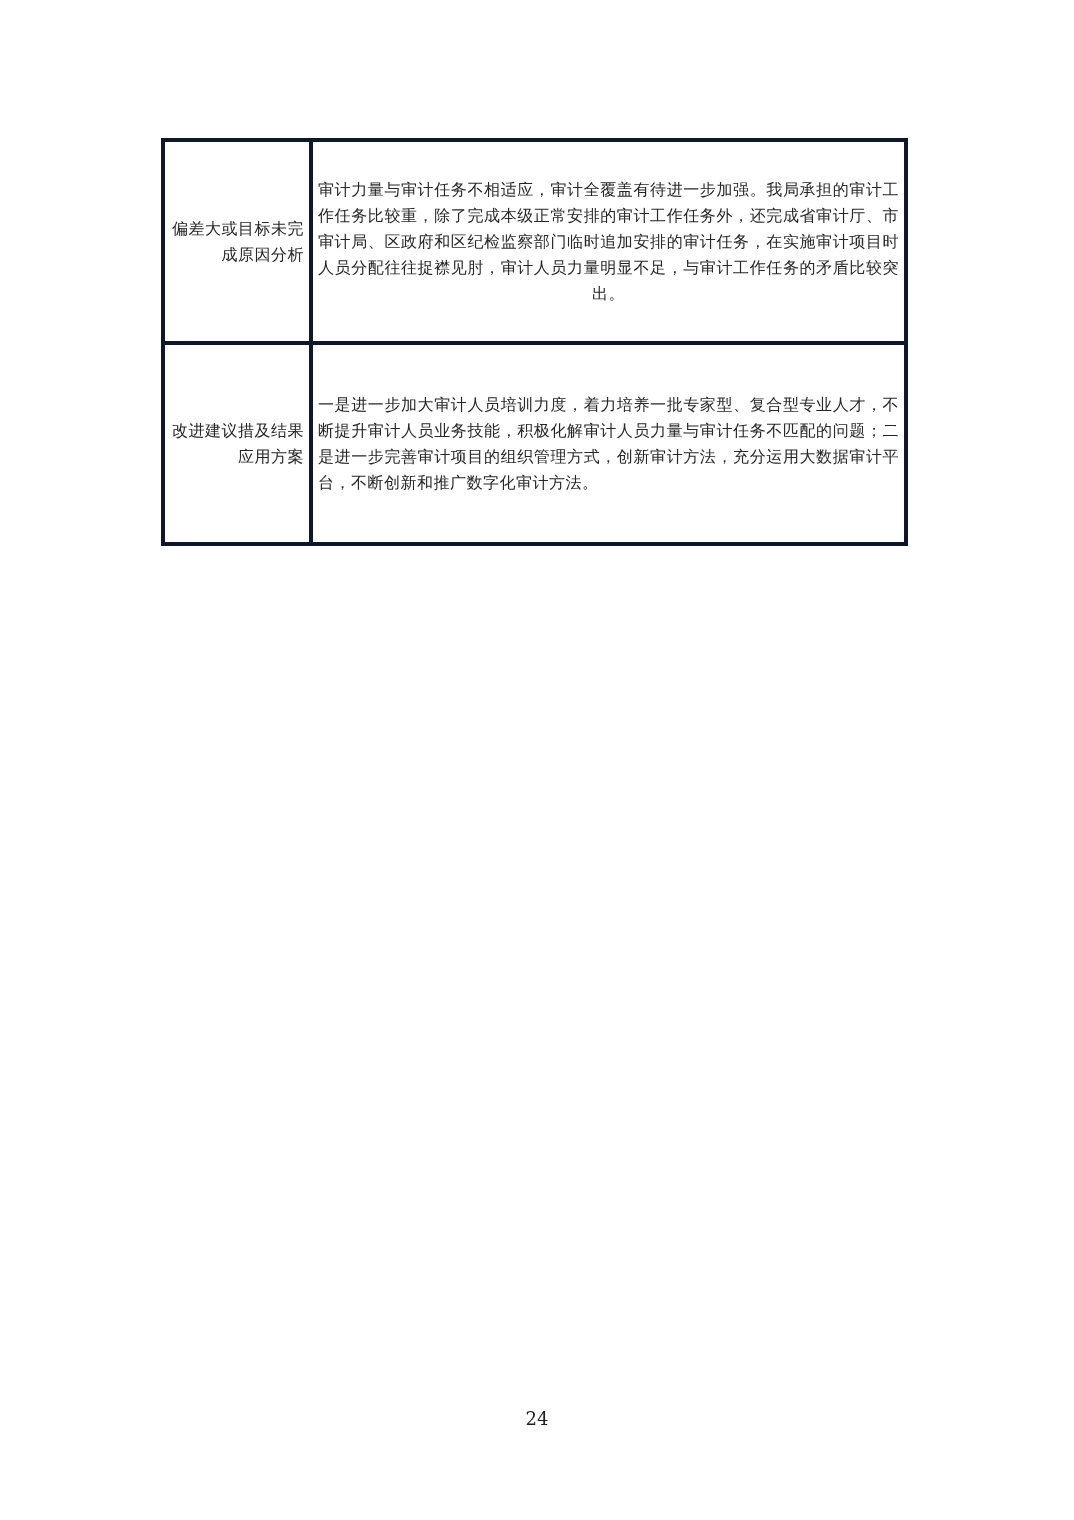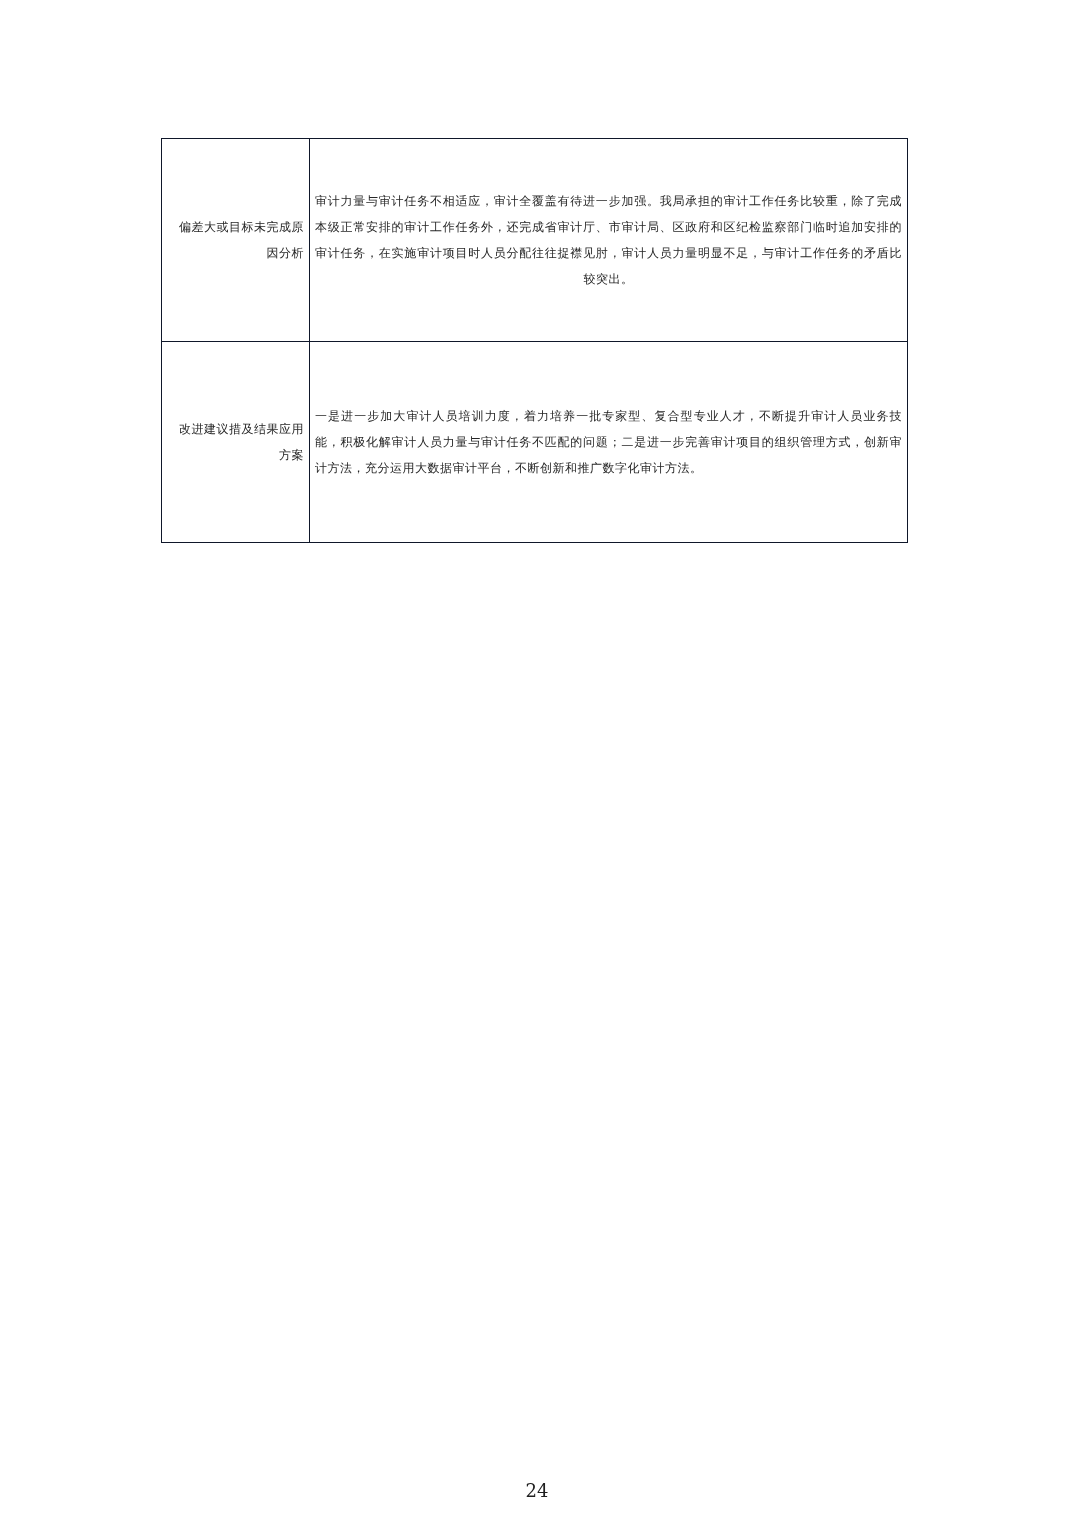"审计力量与审计任务不相适应，审计全覆盖有待进一步加强。我局承担的审计工作任务比较" .doc-table td { border: 1px solid #0f172a -> 4px solid #0f172a; font-size: 12px -> 16px }
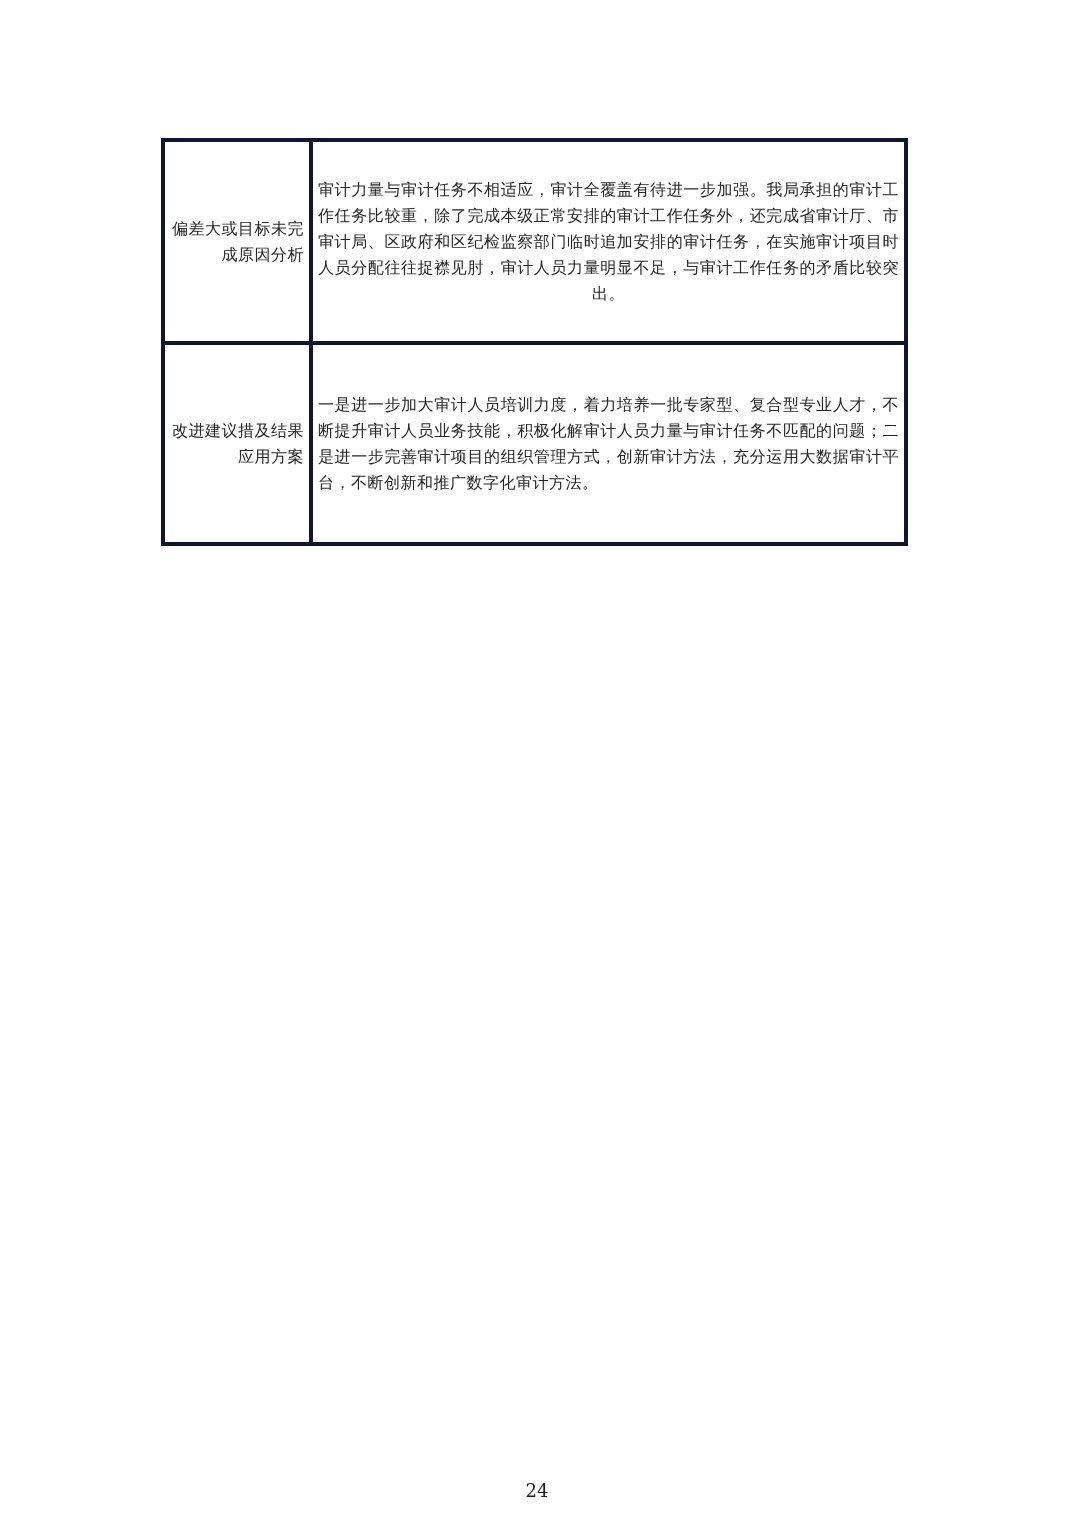"24" .page-number { top: 1480px -> 1408px }
